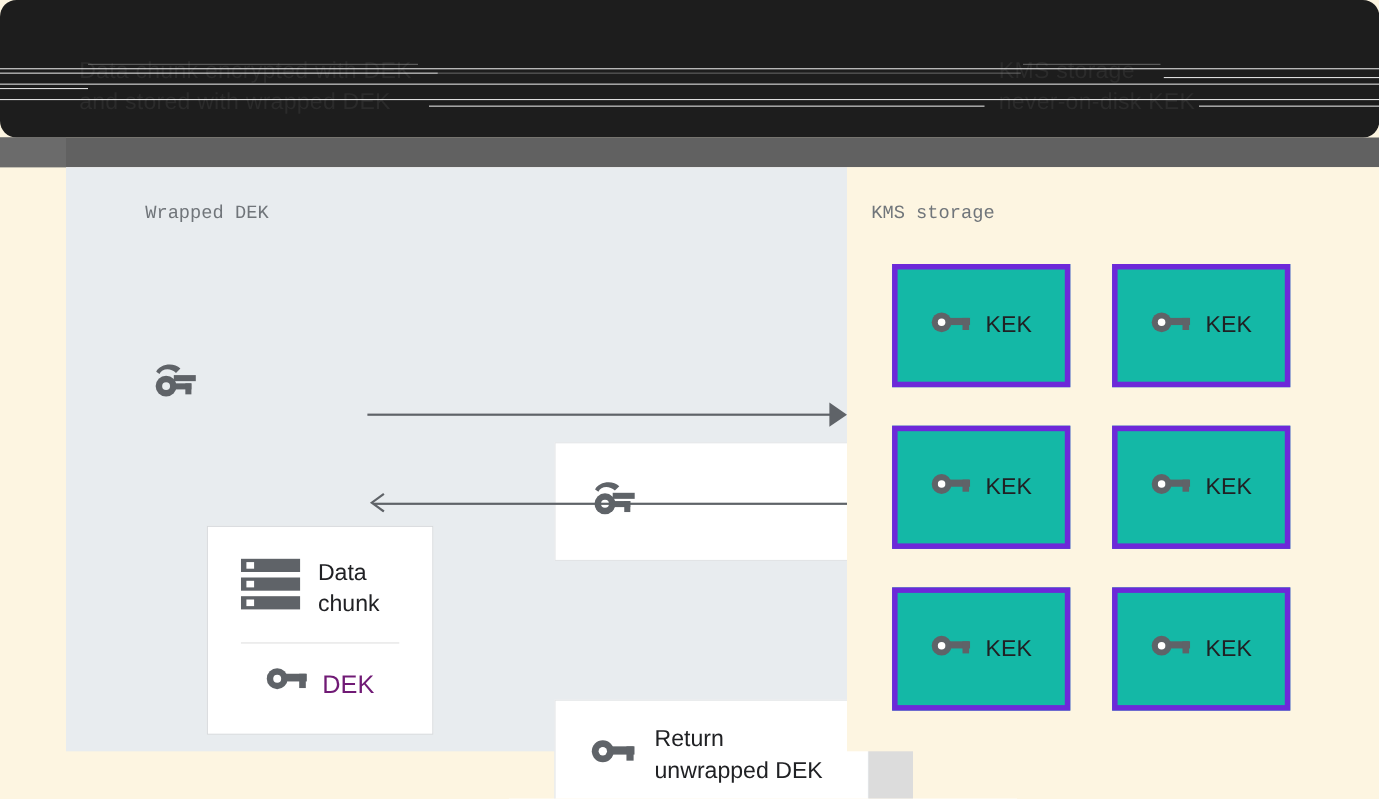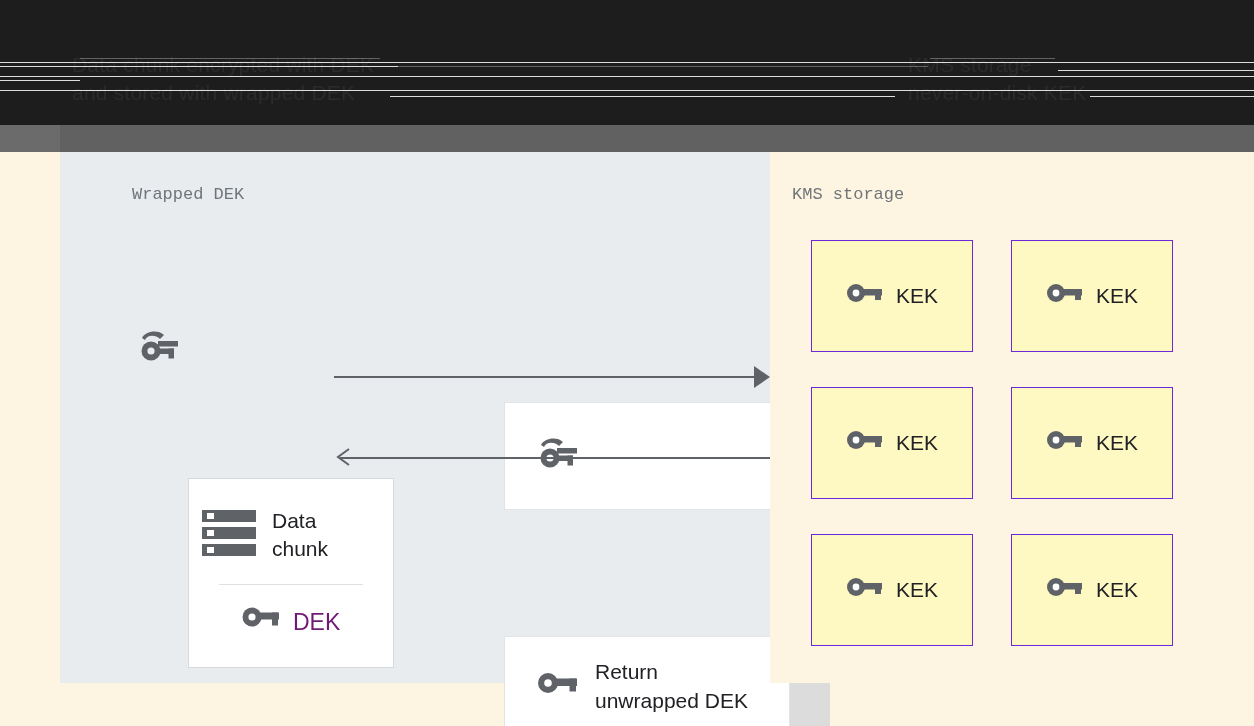"Data chunk encrypted with DEK" .topbar-dark { border-radius: none -> 15px }
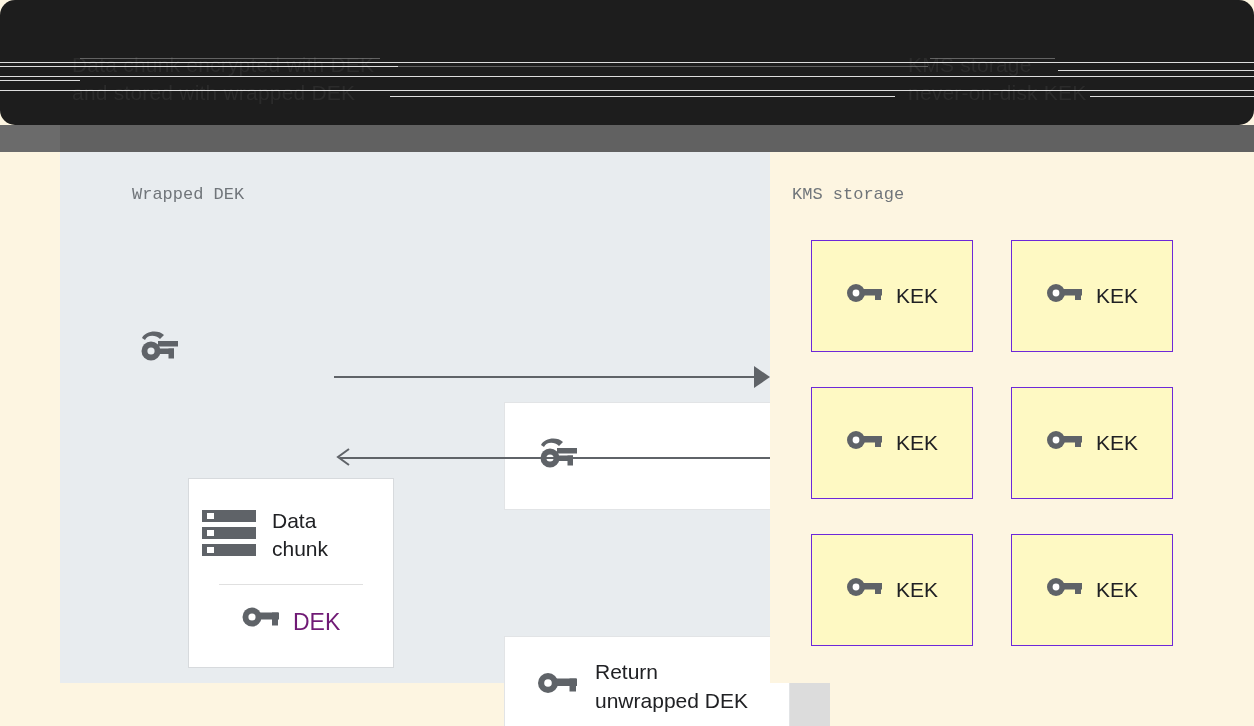"KEK" .kek-box { background: #fef9c3 -> #14b8a6; border: 1px solid #6d28d9 -> 5px solid #6d28d9 }
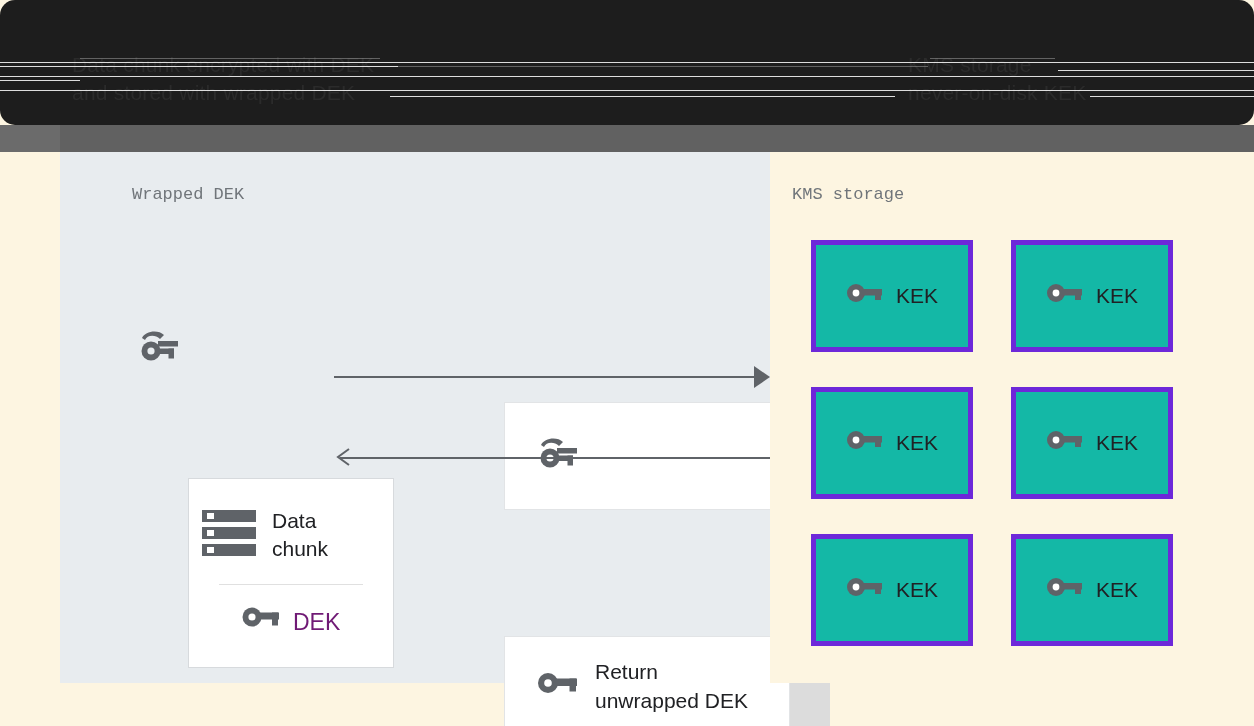"Data chunk" .dc-top { align-items: center -> flex-start; padding: 28px 0 0 13px -> 28px 0 0 30px }
